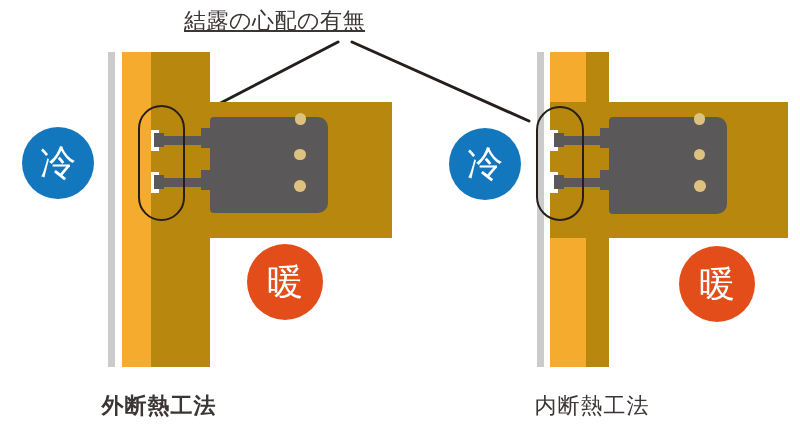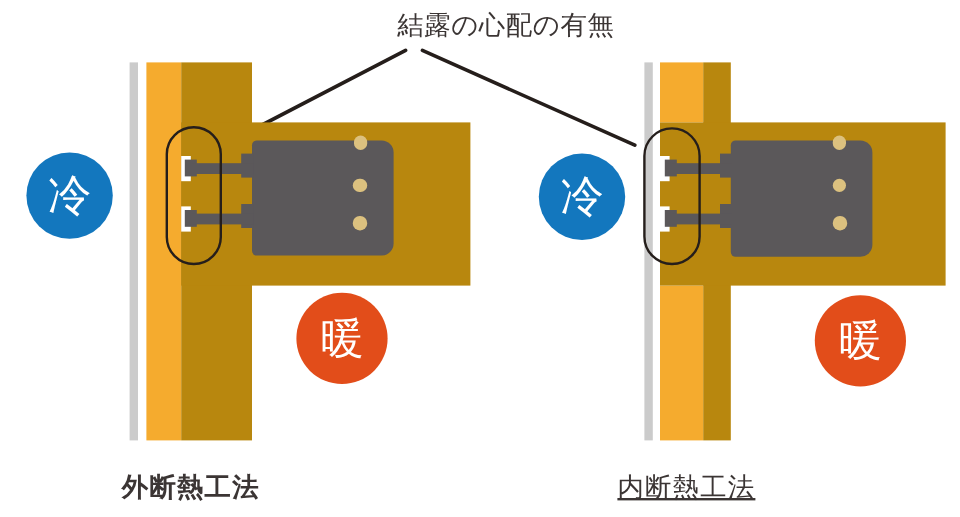"結露の心配の有無" .title { left: 212px -> 184px; text-align: right -> left; text-decoration: none -> underline }
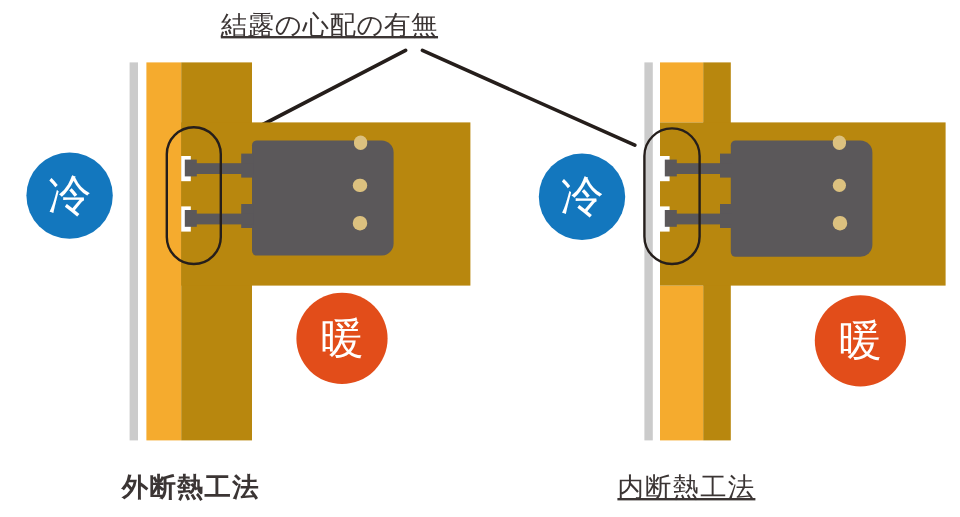"内断熱工法" div.caption { left: 472px -> 492px; text-decoration: underline -> none }
